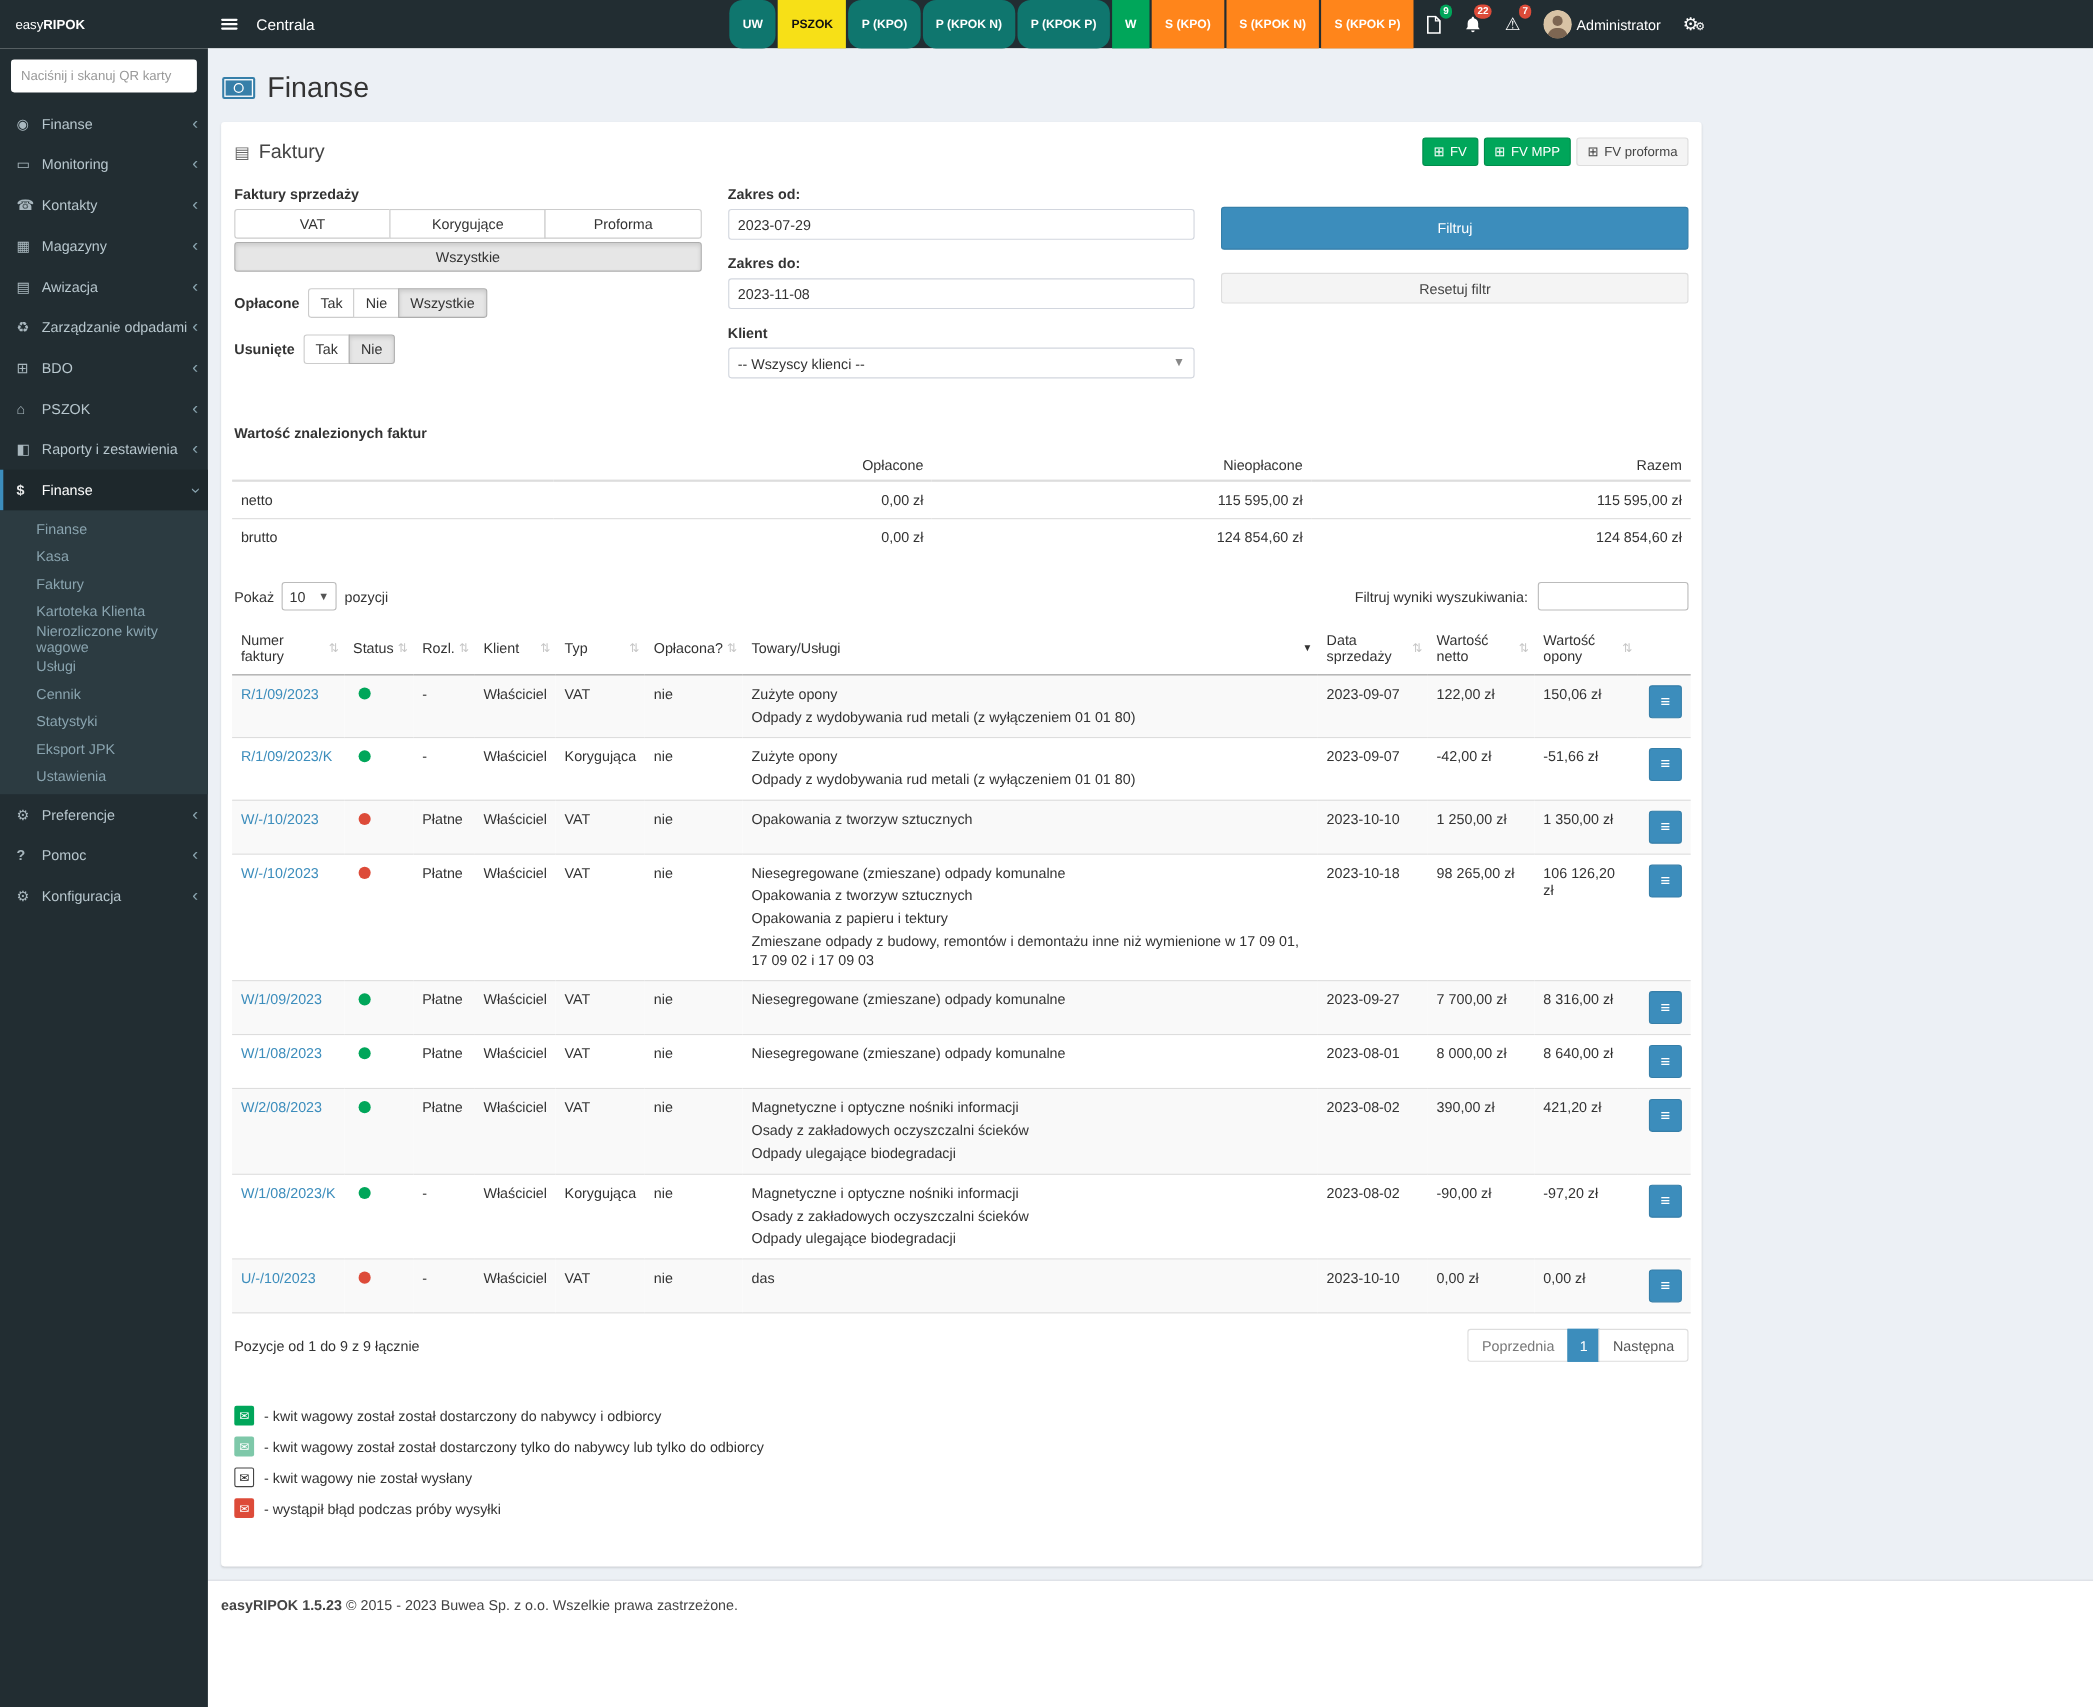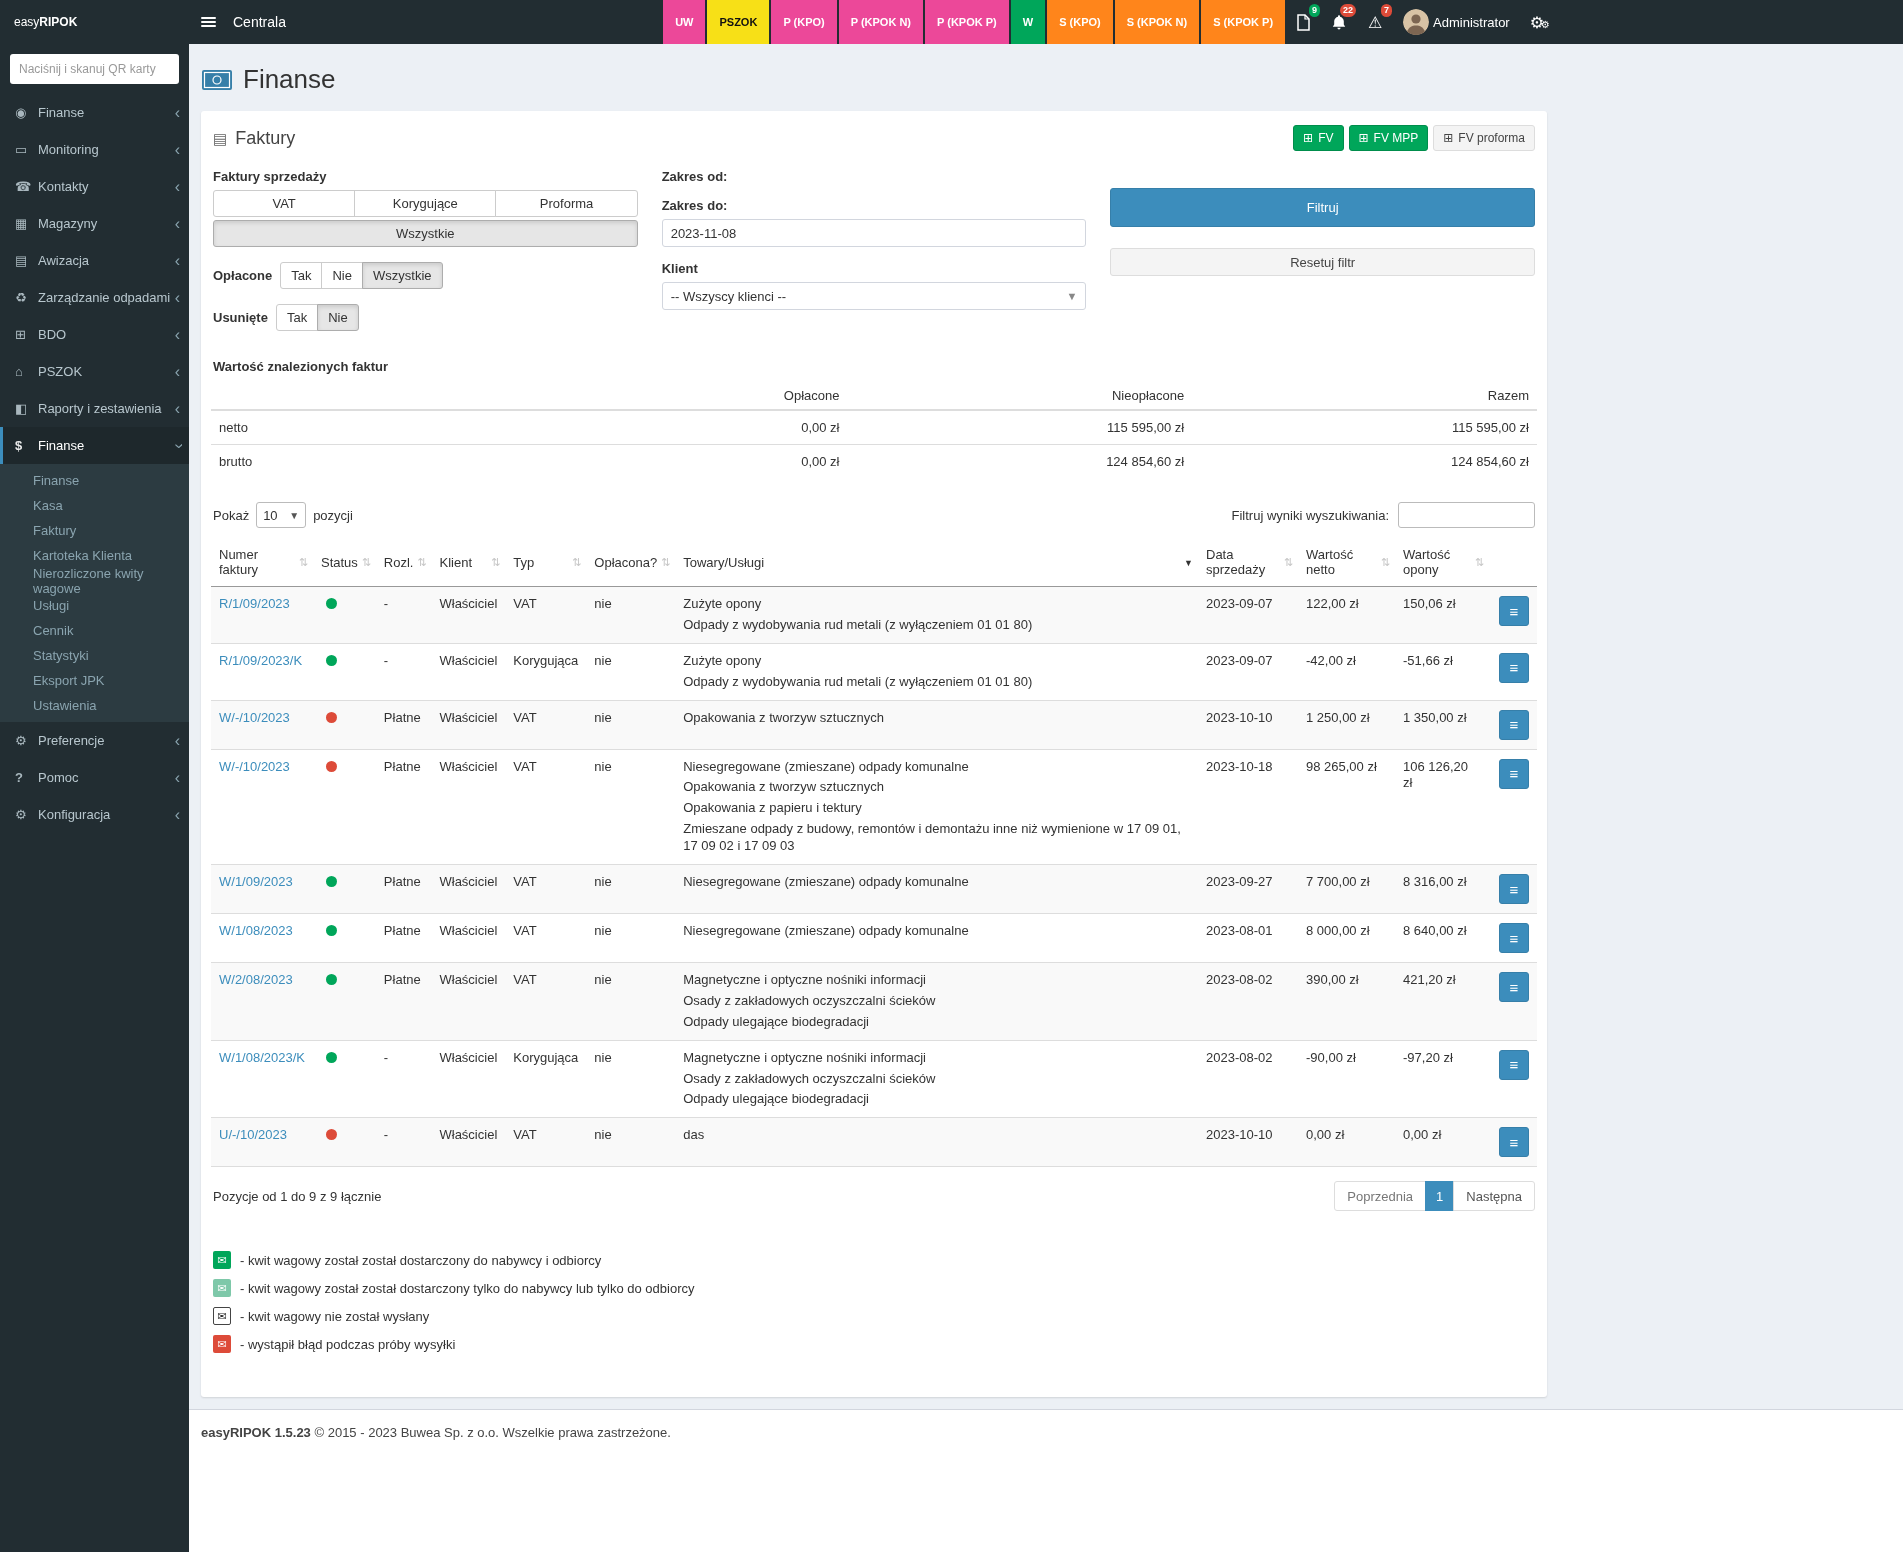"UW" .nav-btn[data-variant="red"] { background: #ec4899 -> #0f766e; border-radius: none -> 12px }
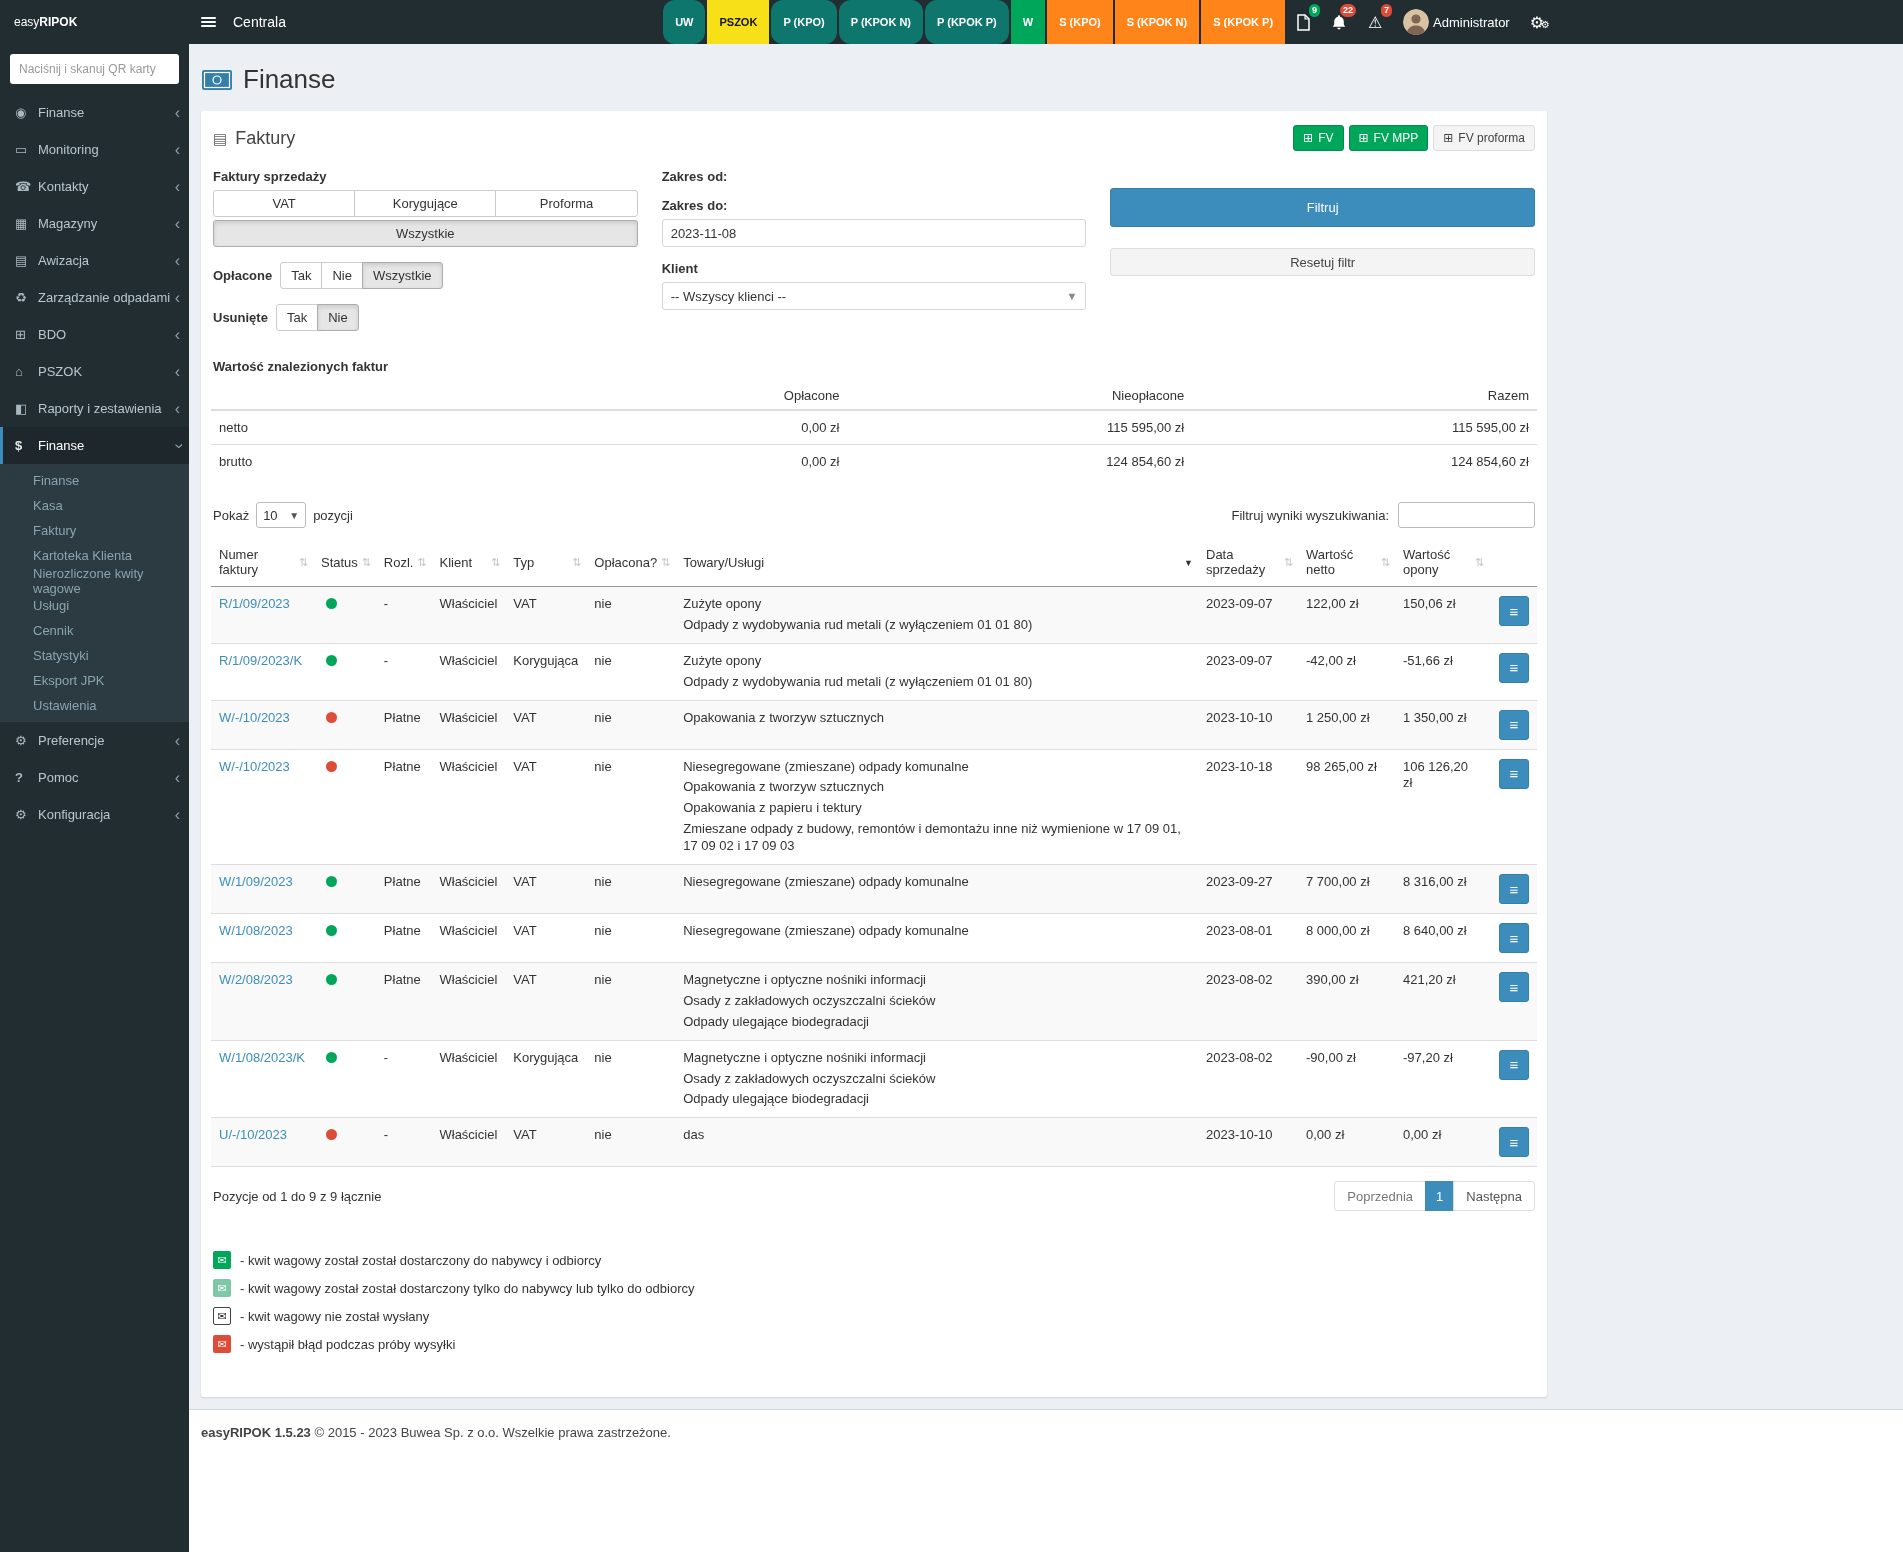"2023-07-29" input.text-input { html: none -> <input> }
